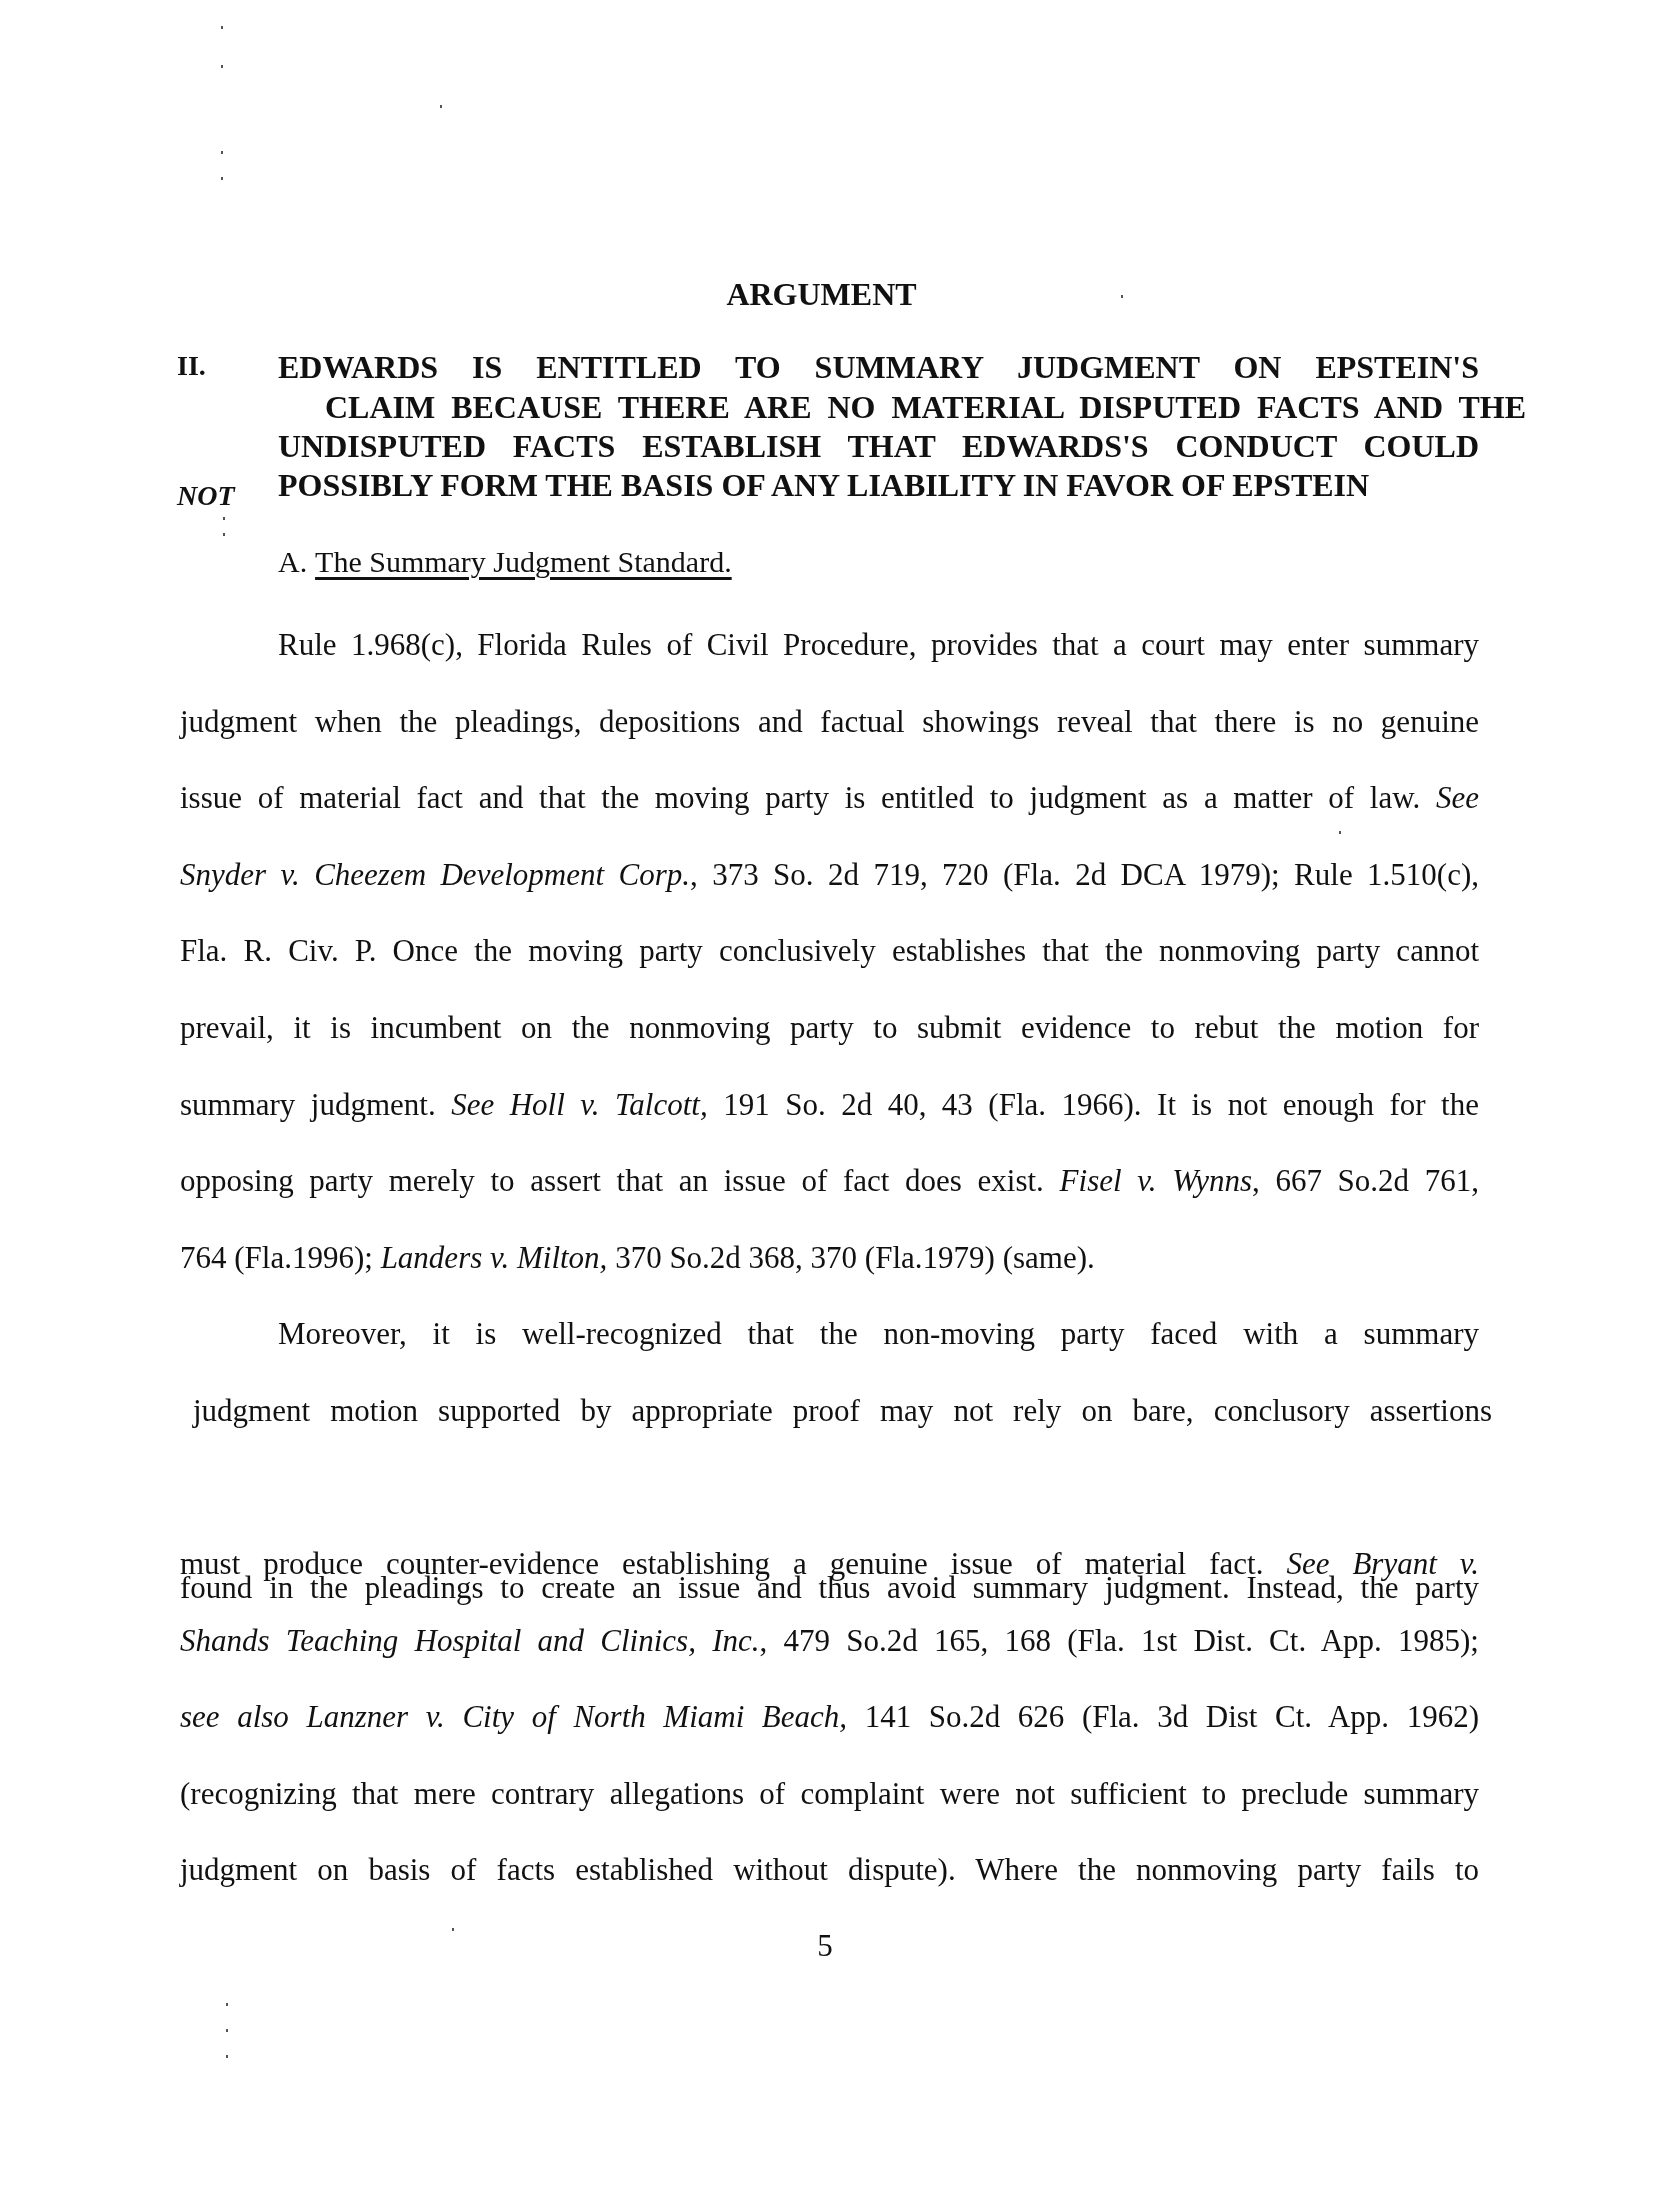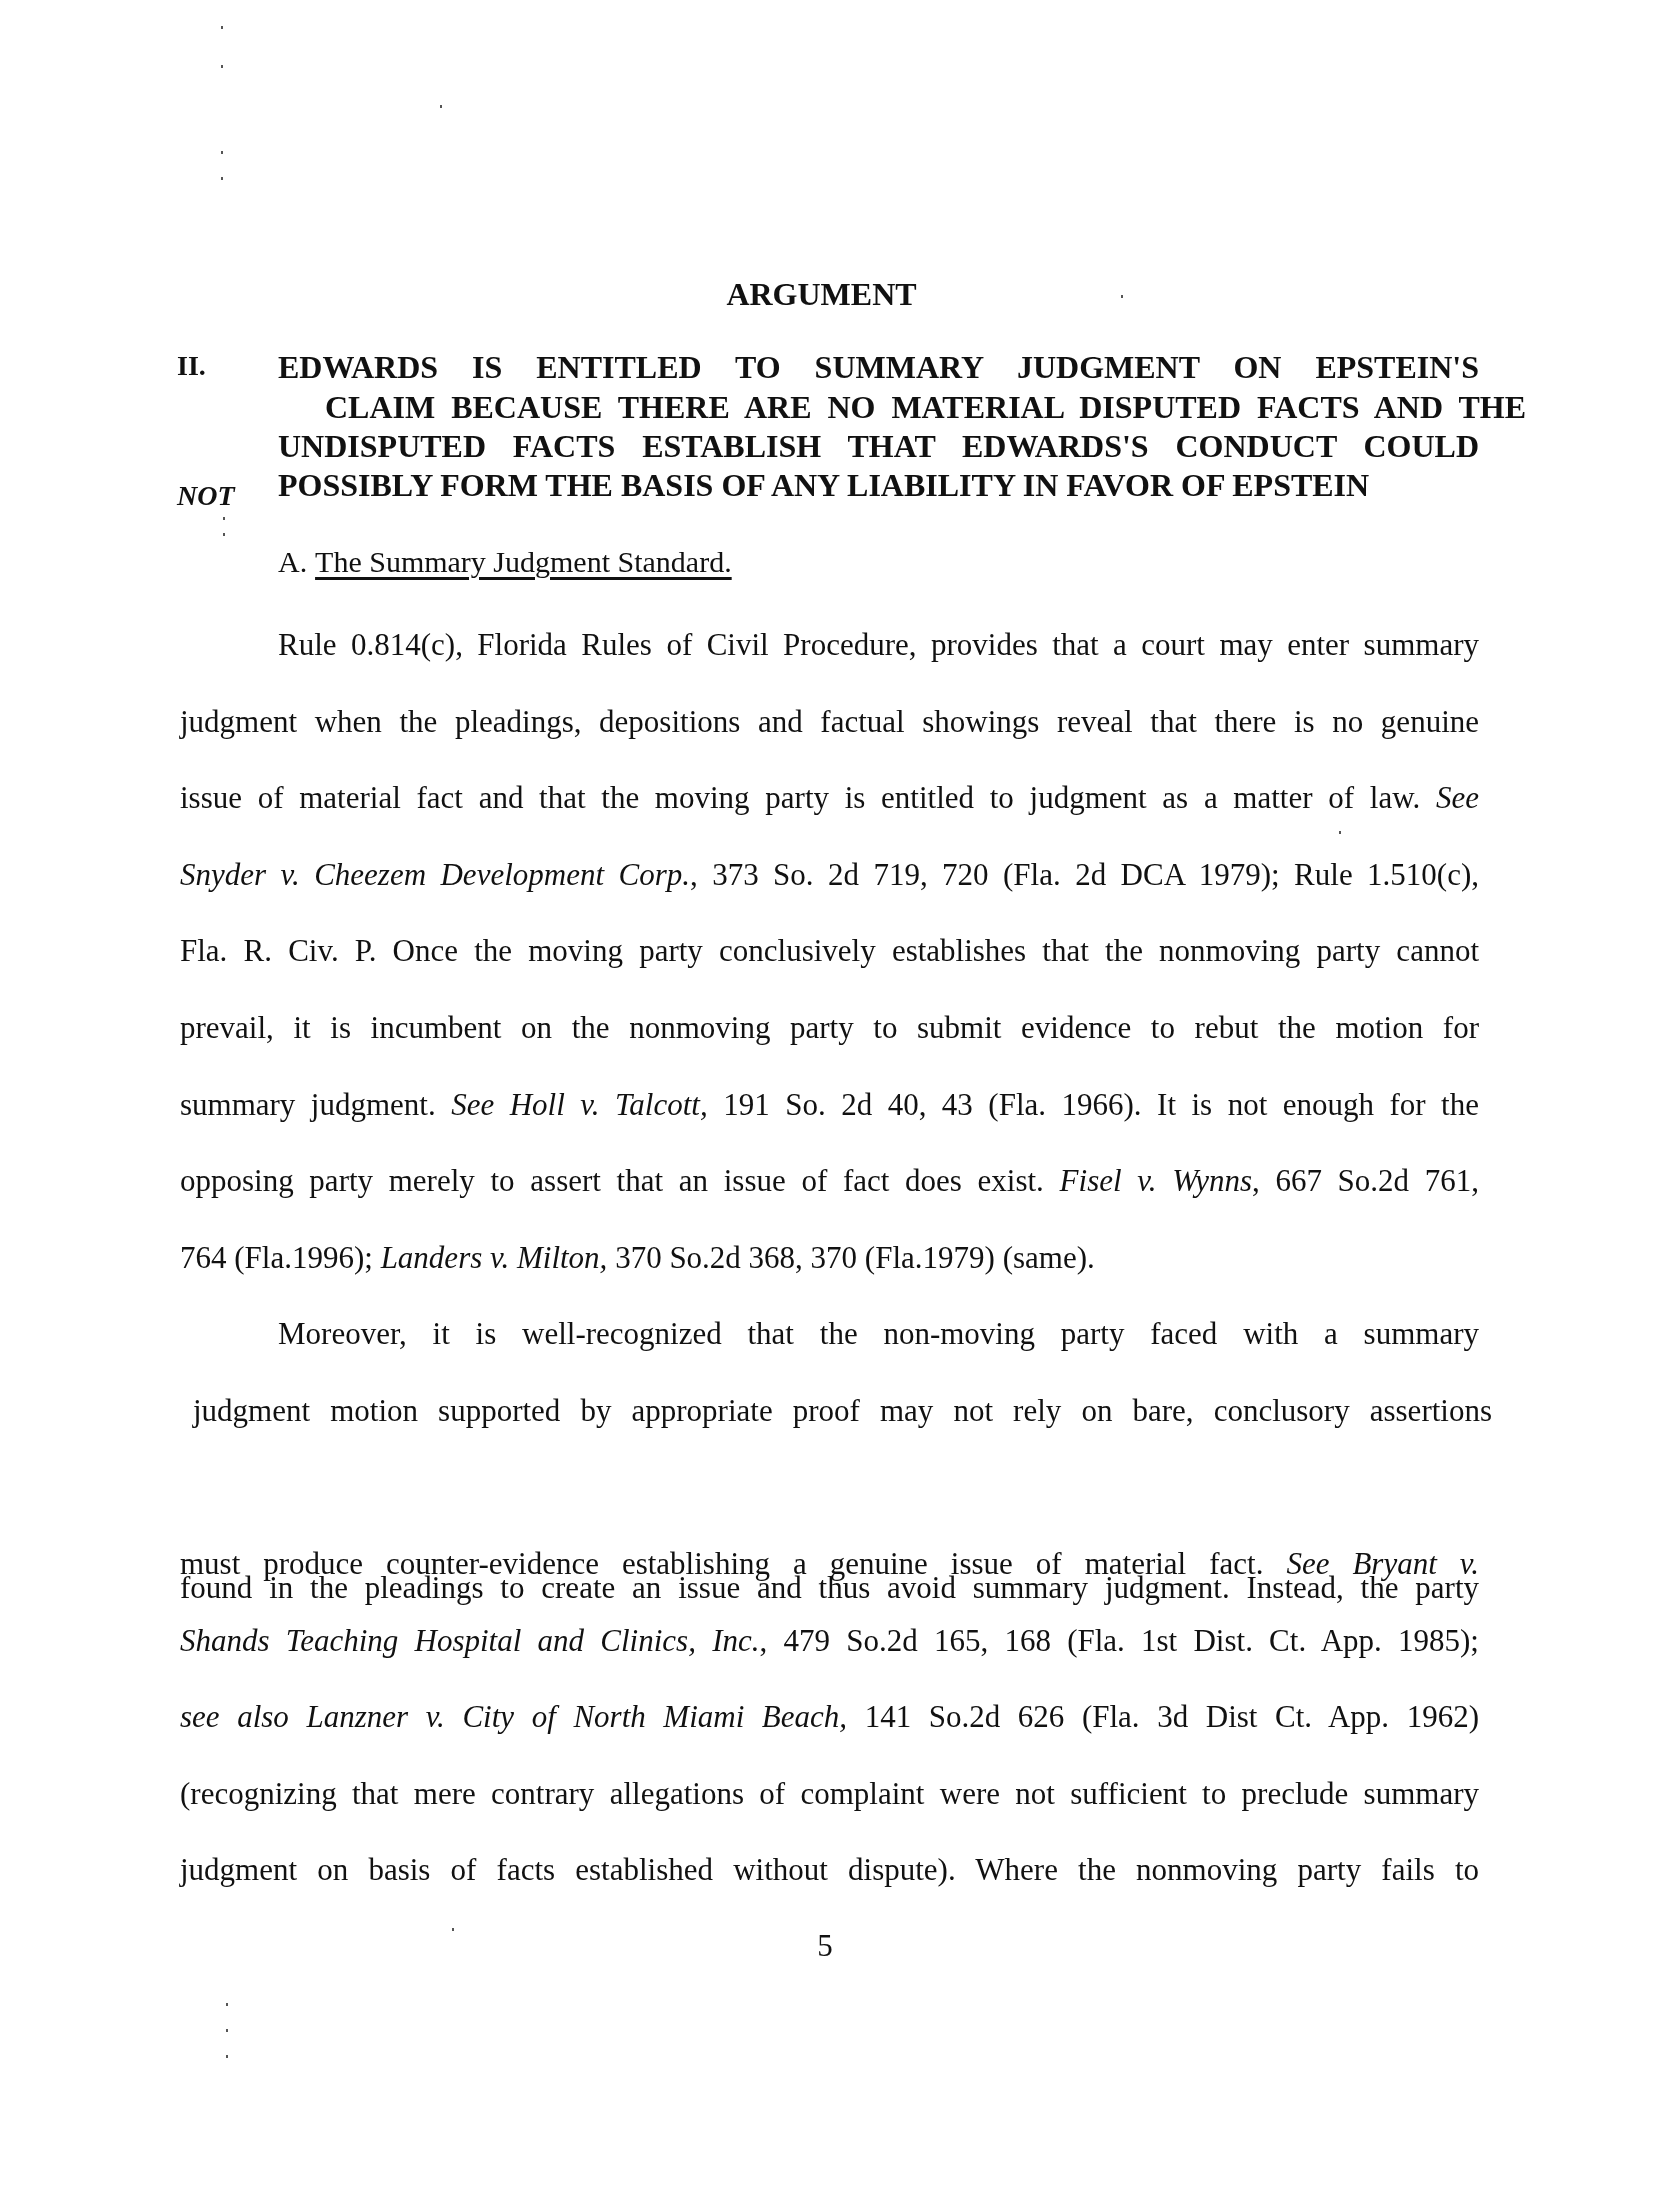"Rule 0.814(c), Florida Rules of" div.abs { text: 0.814 -> 1.968 }
